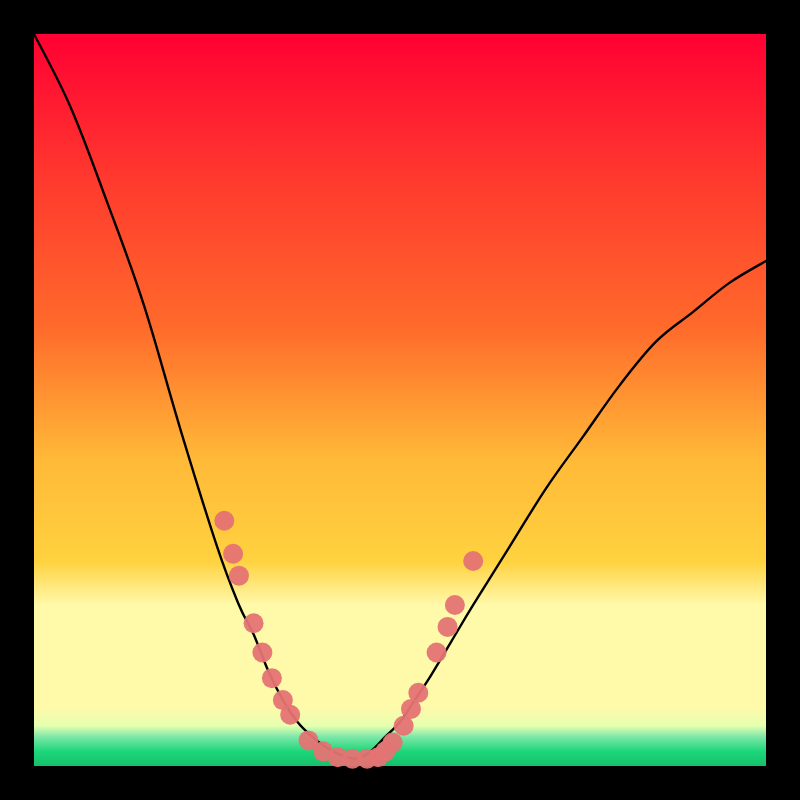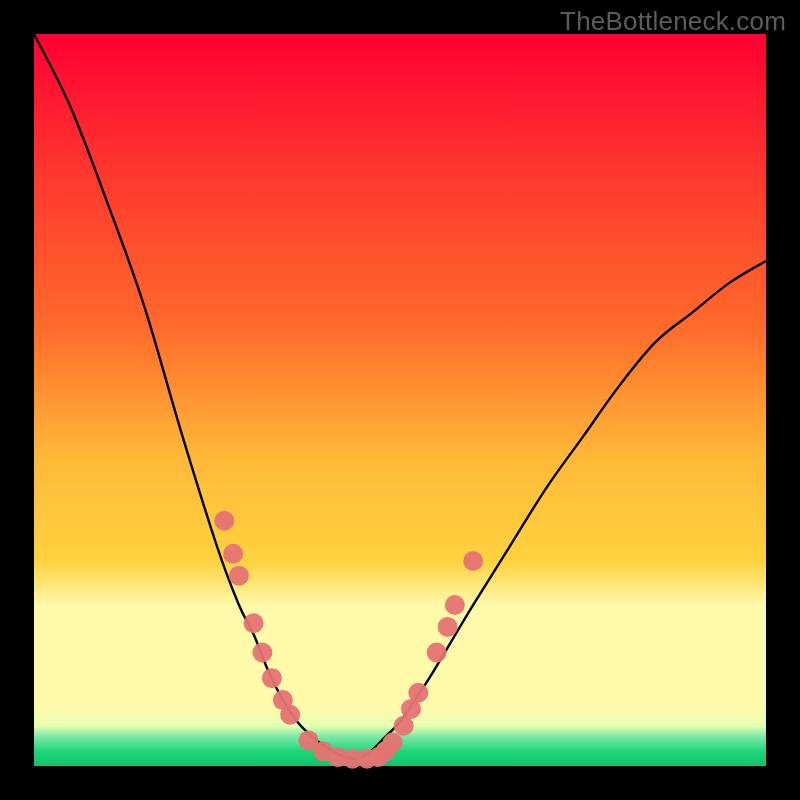"TheBottleneck.com" div.watermark { html: <div>TheBottleneck.com</div> -> none }
